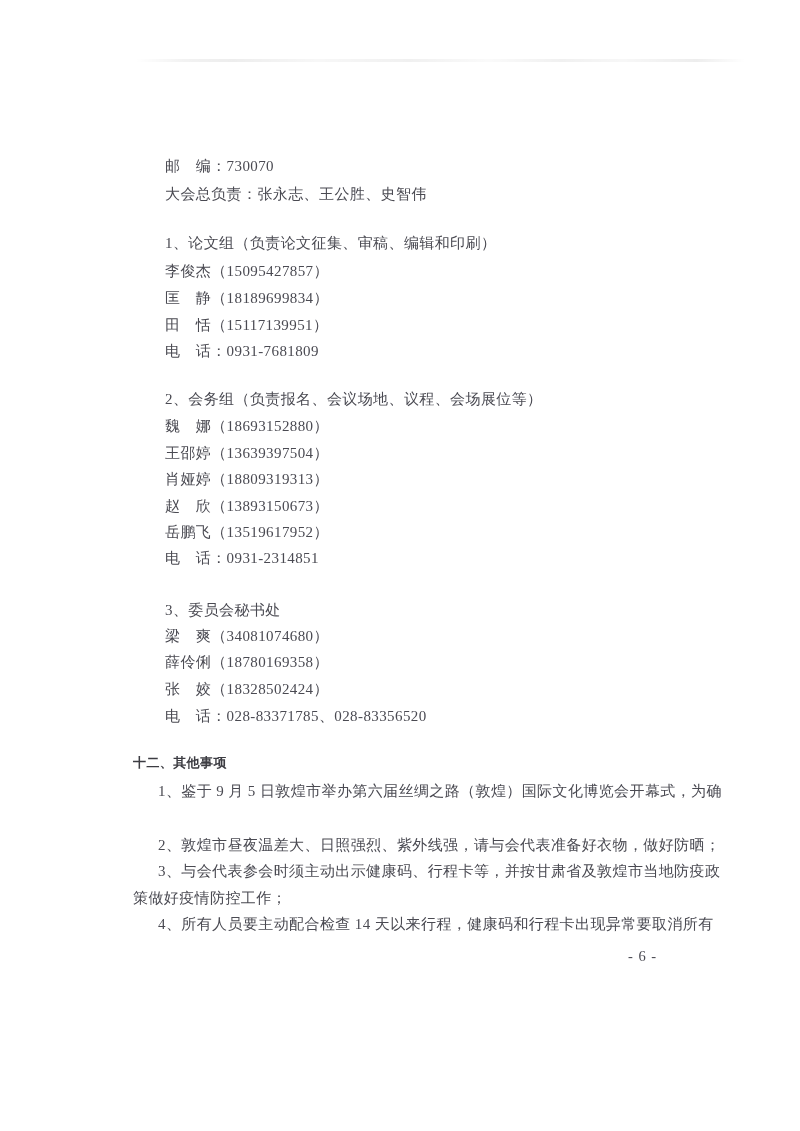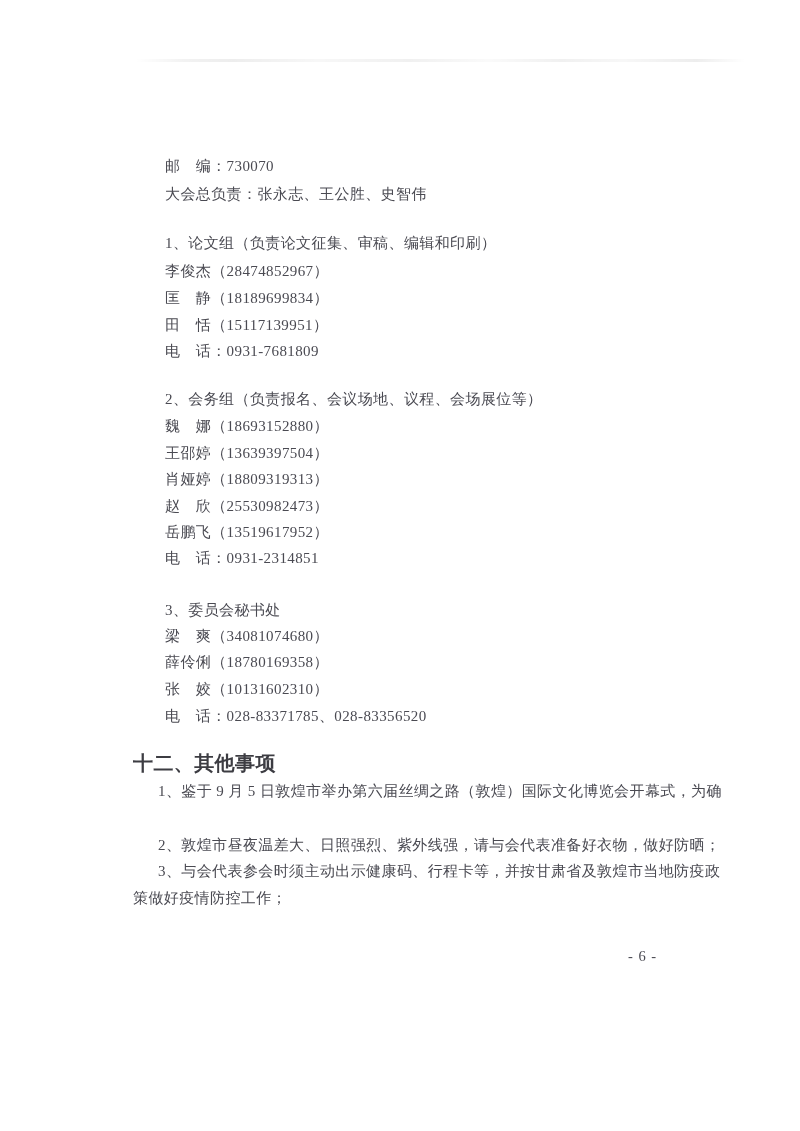"李俊杰（28474852967）" div.ln { text: 28474852967 -> 15095427857 }
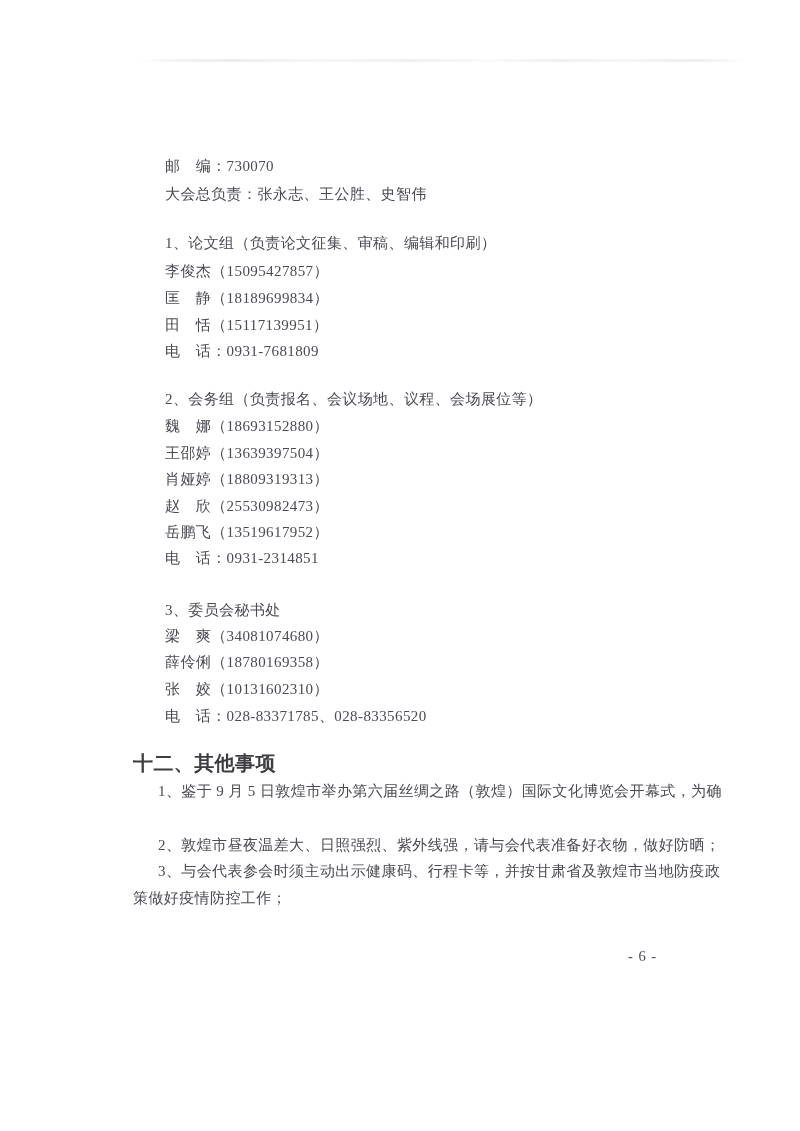"赵 欣（25530982473）" div.ln { text: 25530982473 -> 13893150673 }
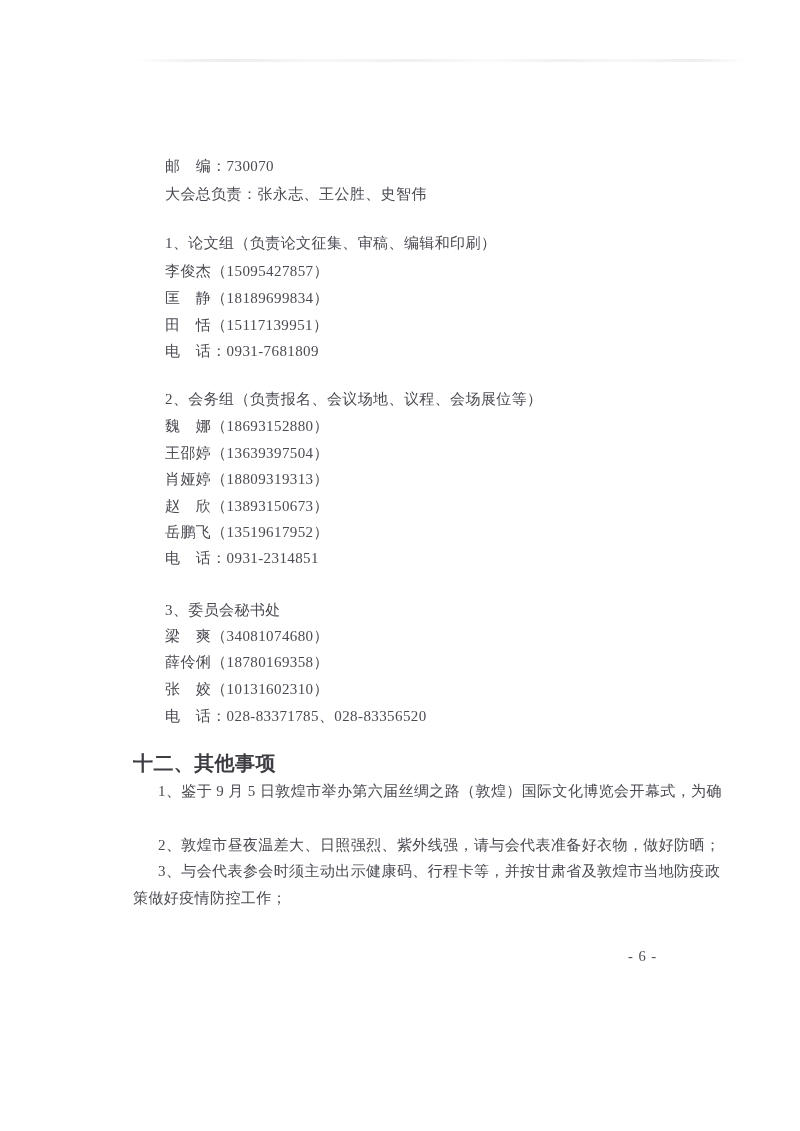"张 姣（10131602310）" div.ln { text: 10131602310 -> 18328502424 }
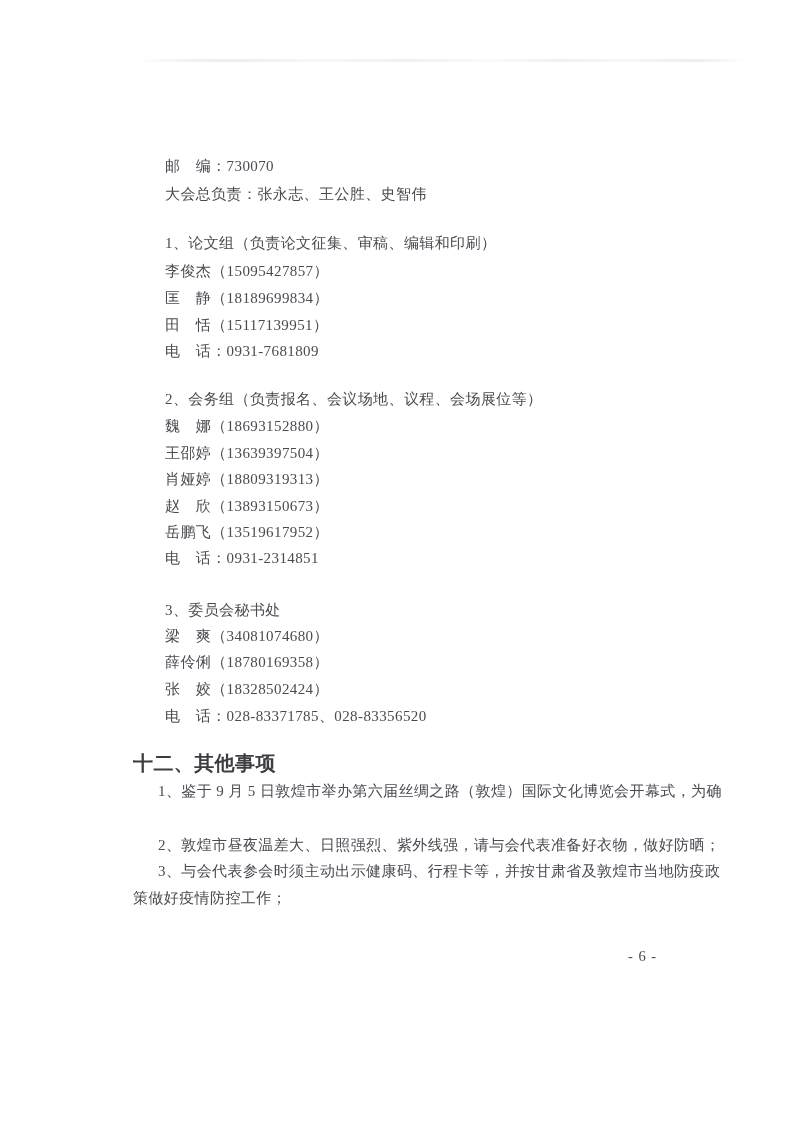"十二、其他事项" .sec-head { font-size: 20px -> 13px }
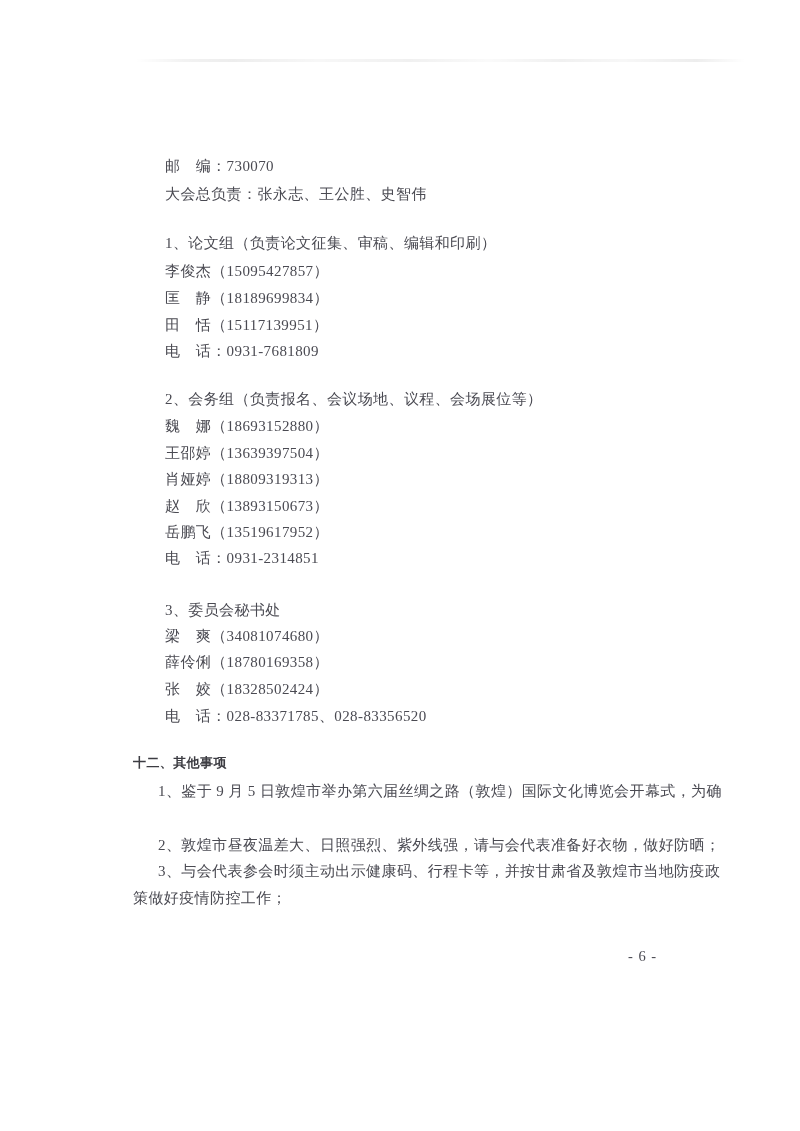"4、所有人员要主动配合检查 14 天以来行程，健康码和行程卡出现异常要取消所有" div.ln { html: none -> <div>4、所有人员要主动配合检查 14 天以来行程，健康码和行程卡出现异常要取消所有</div> }
